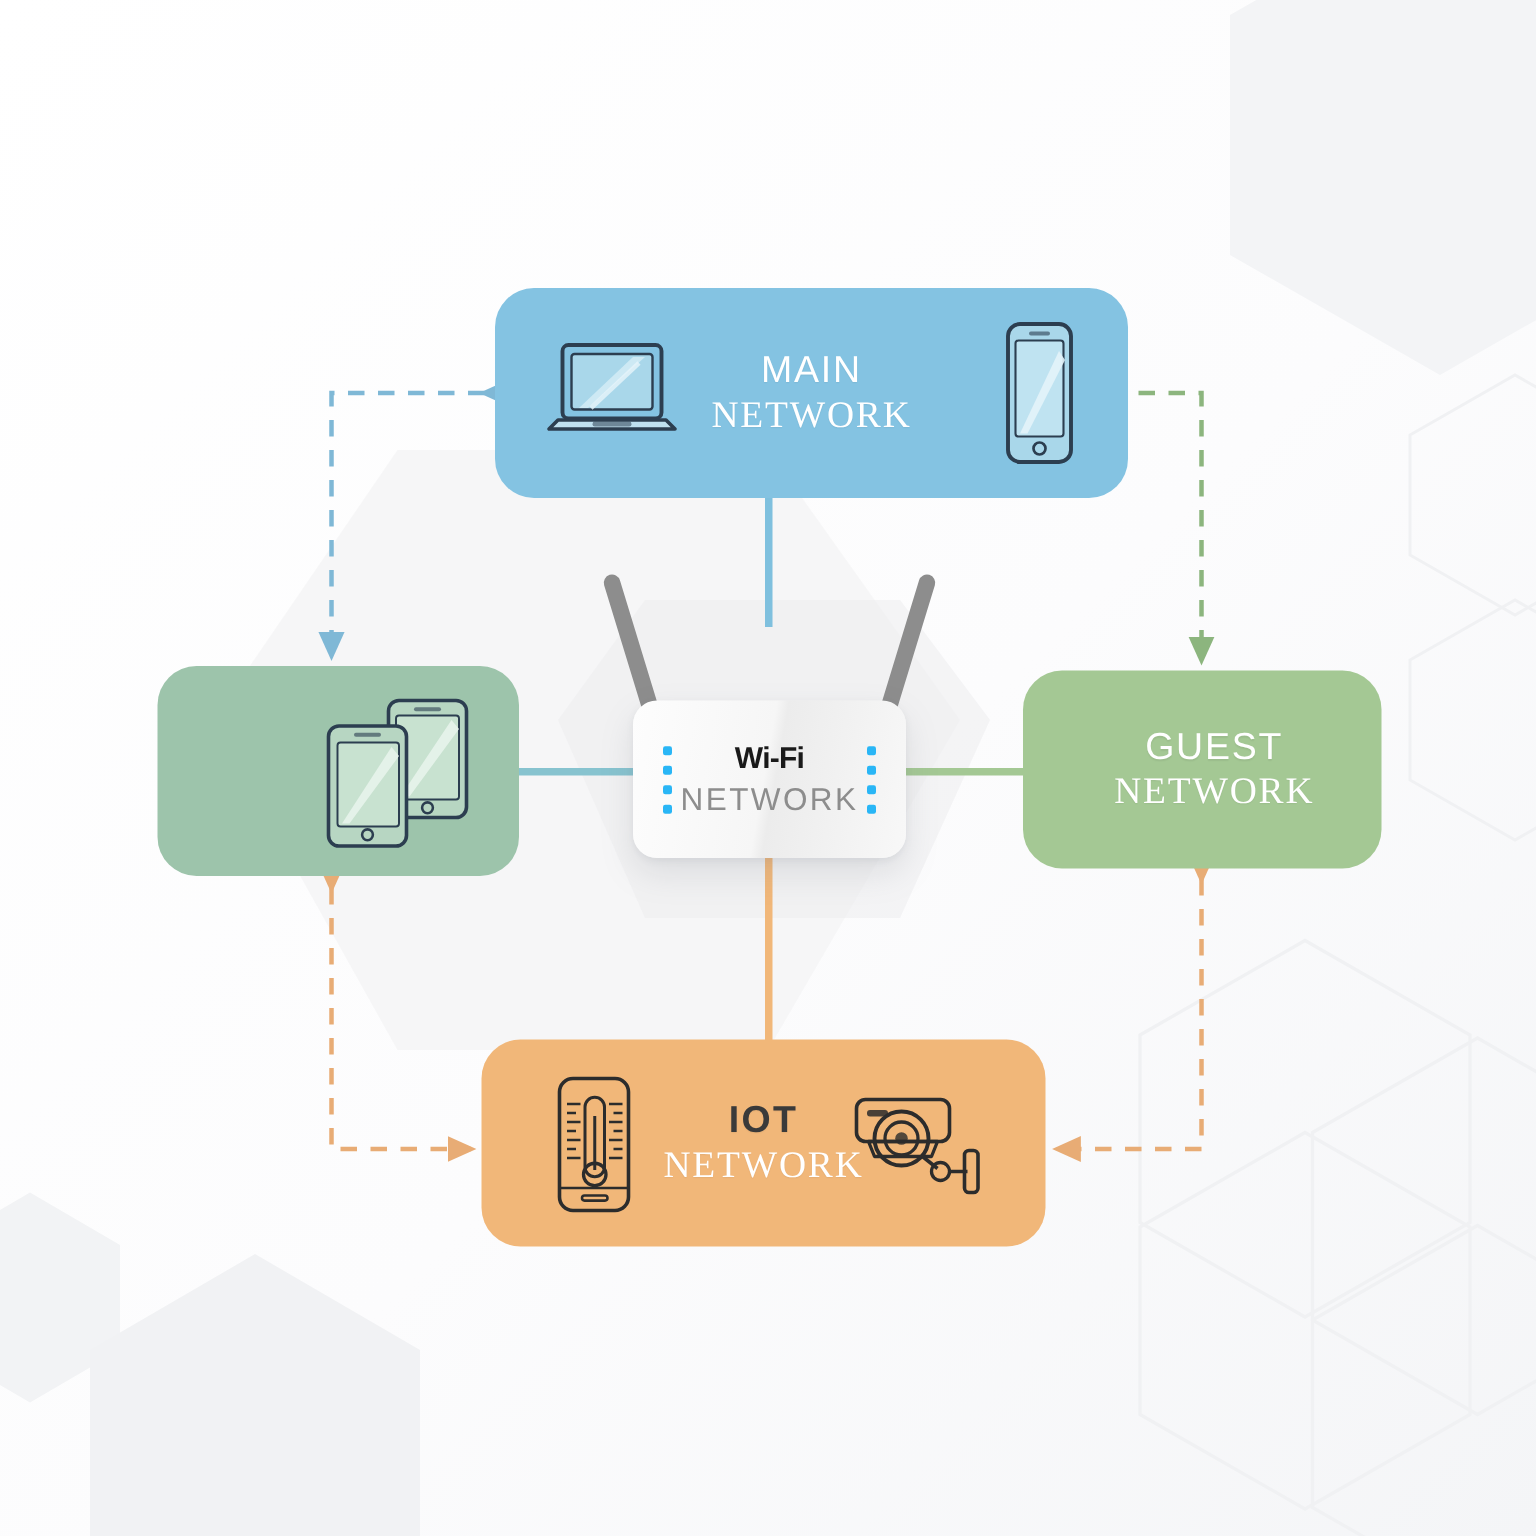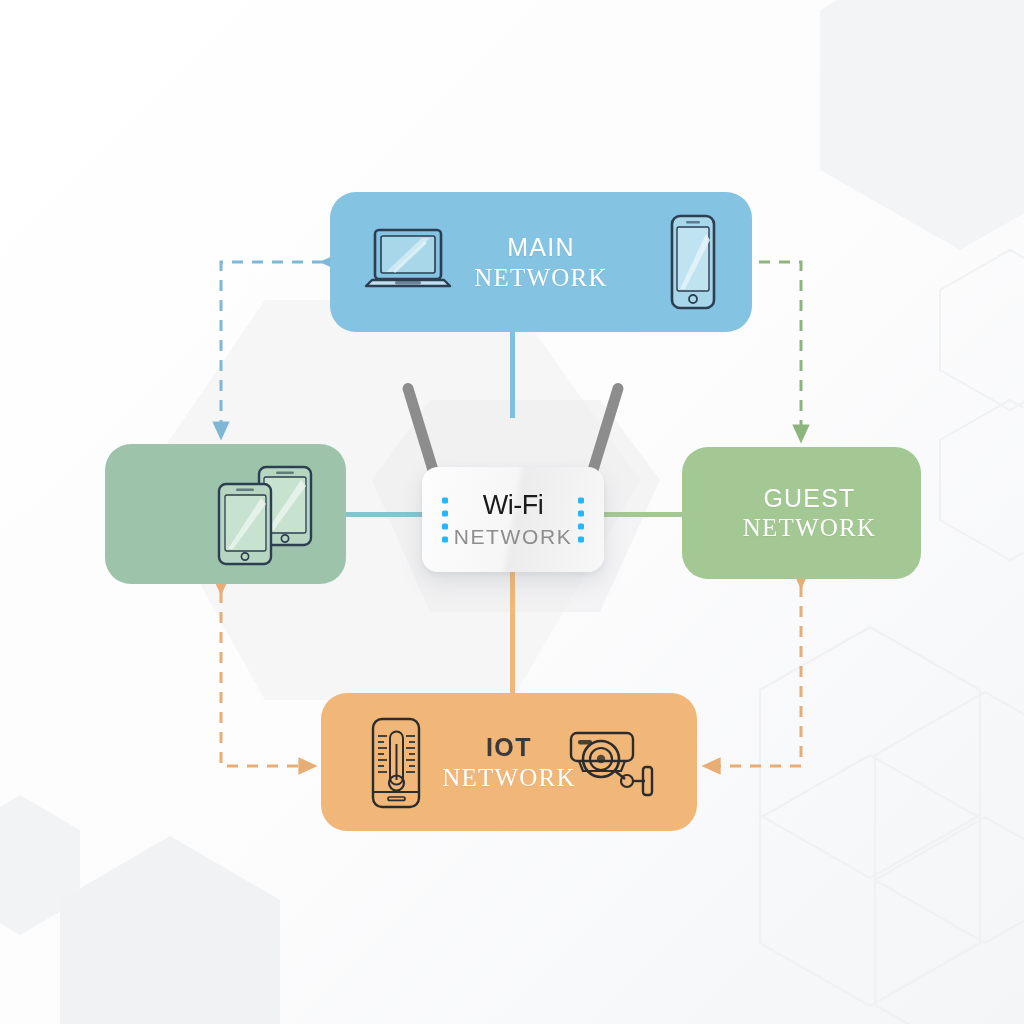"Wi-Fi" #router-title { font-size: 27px -> 20px; font-weight: 400 -> 700 }
